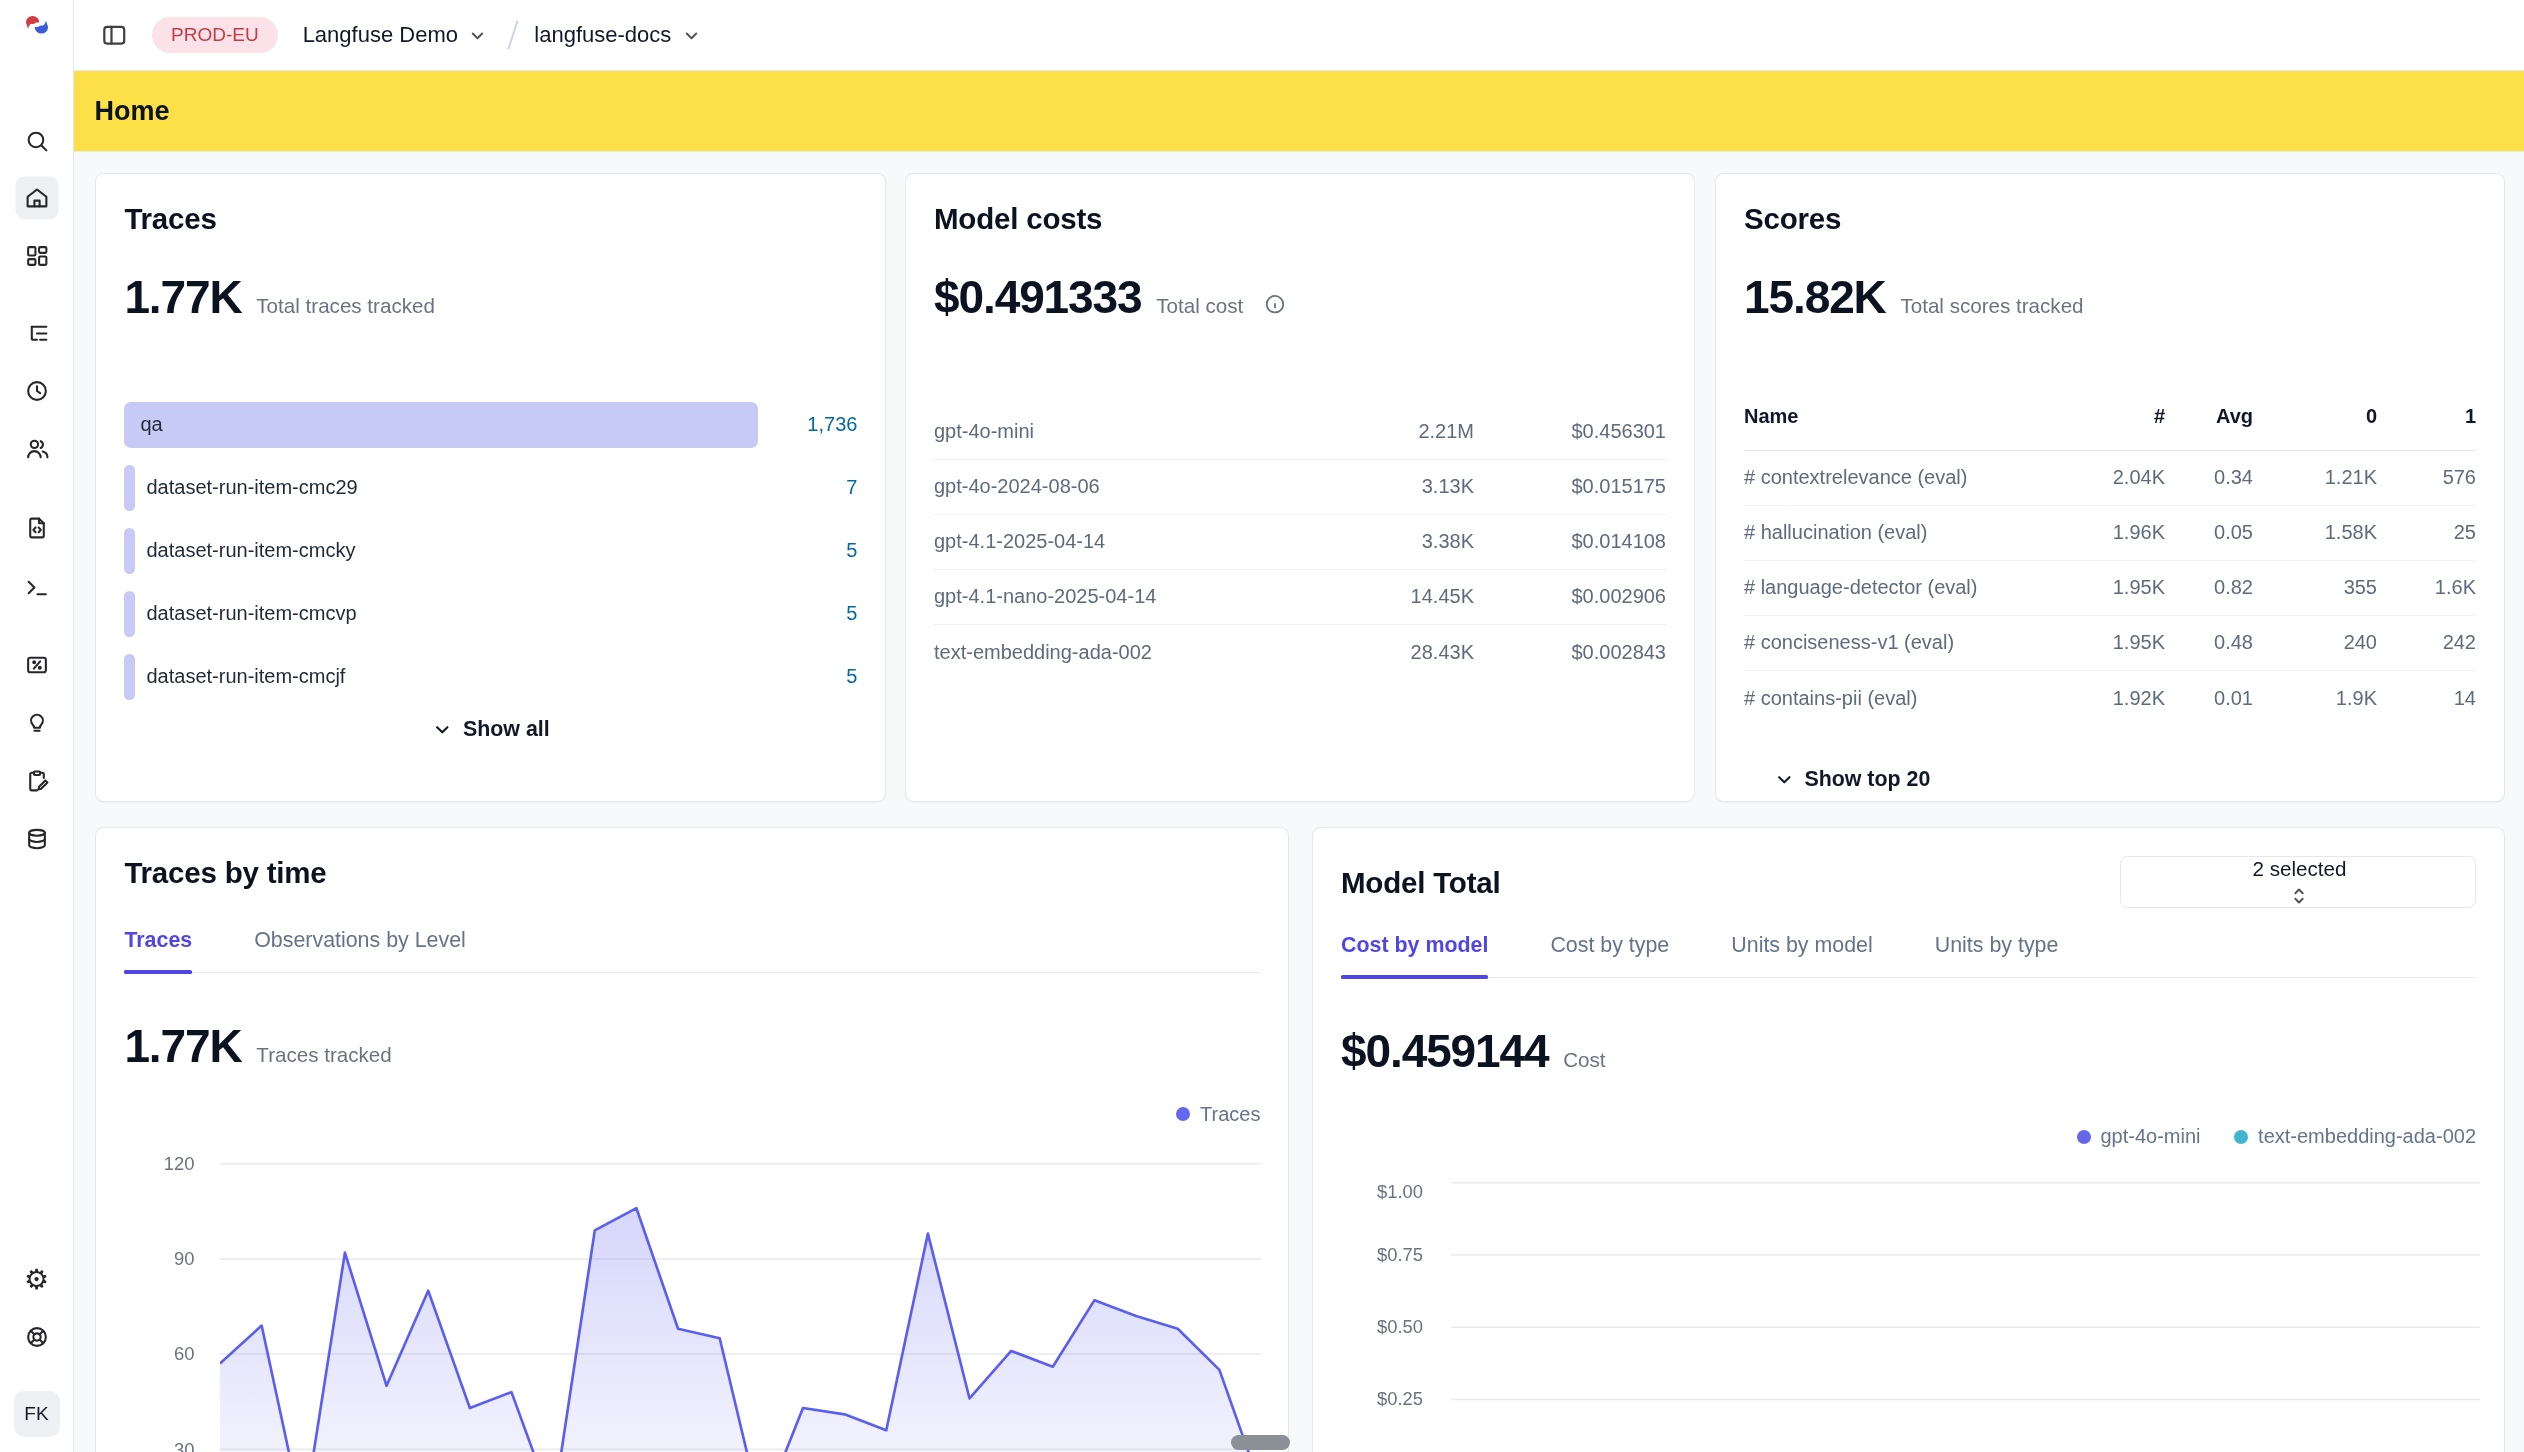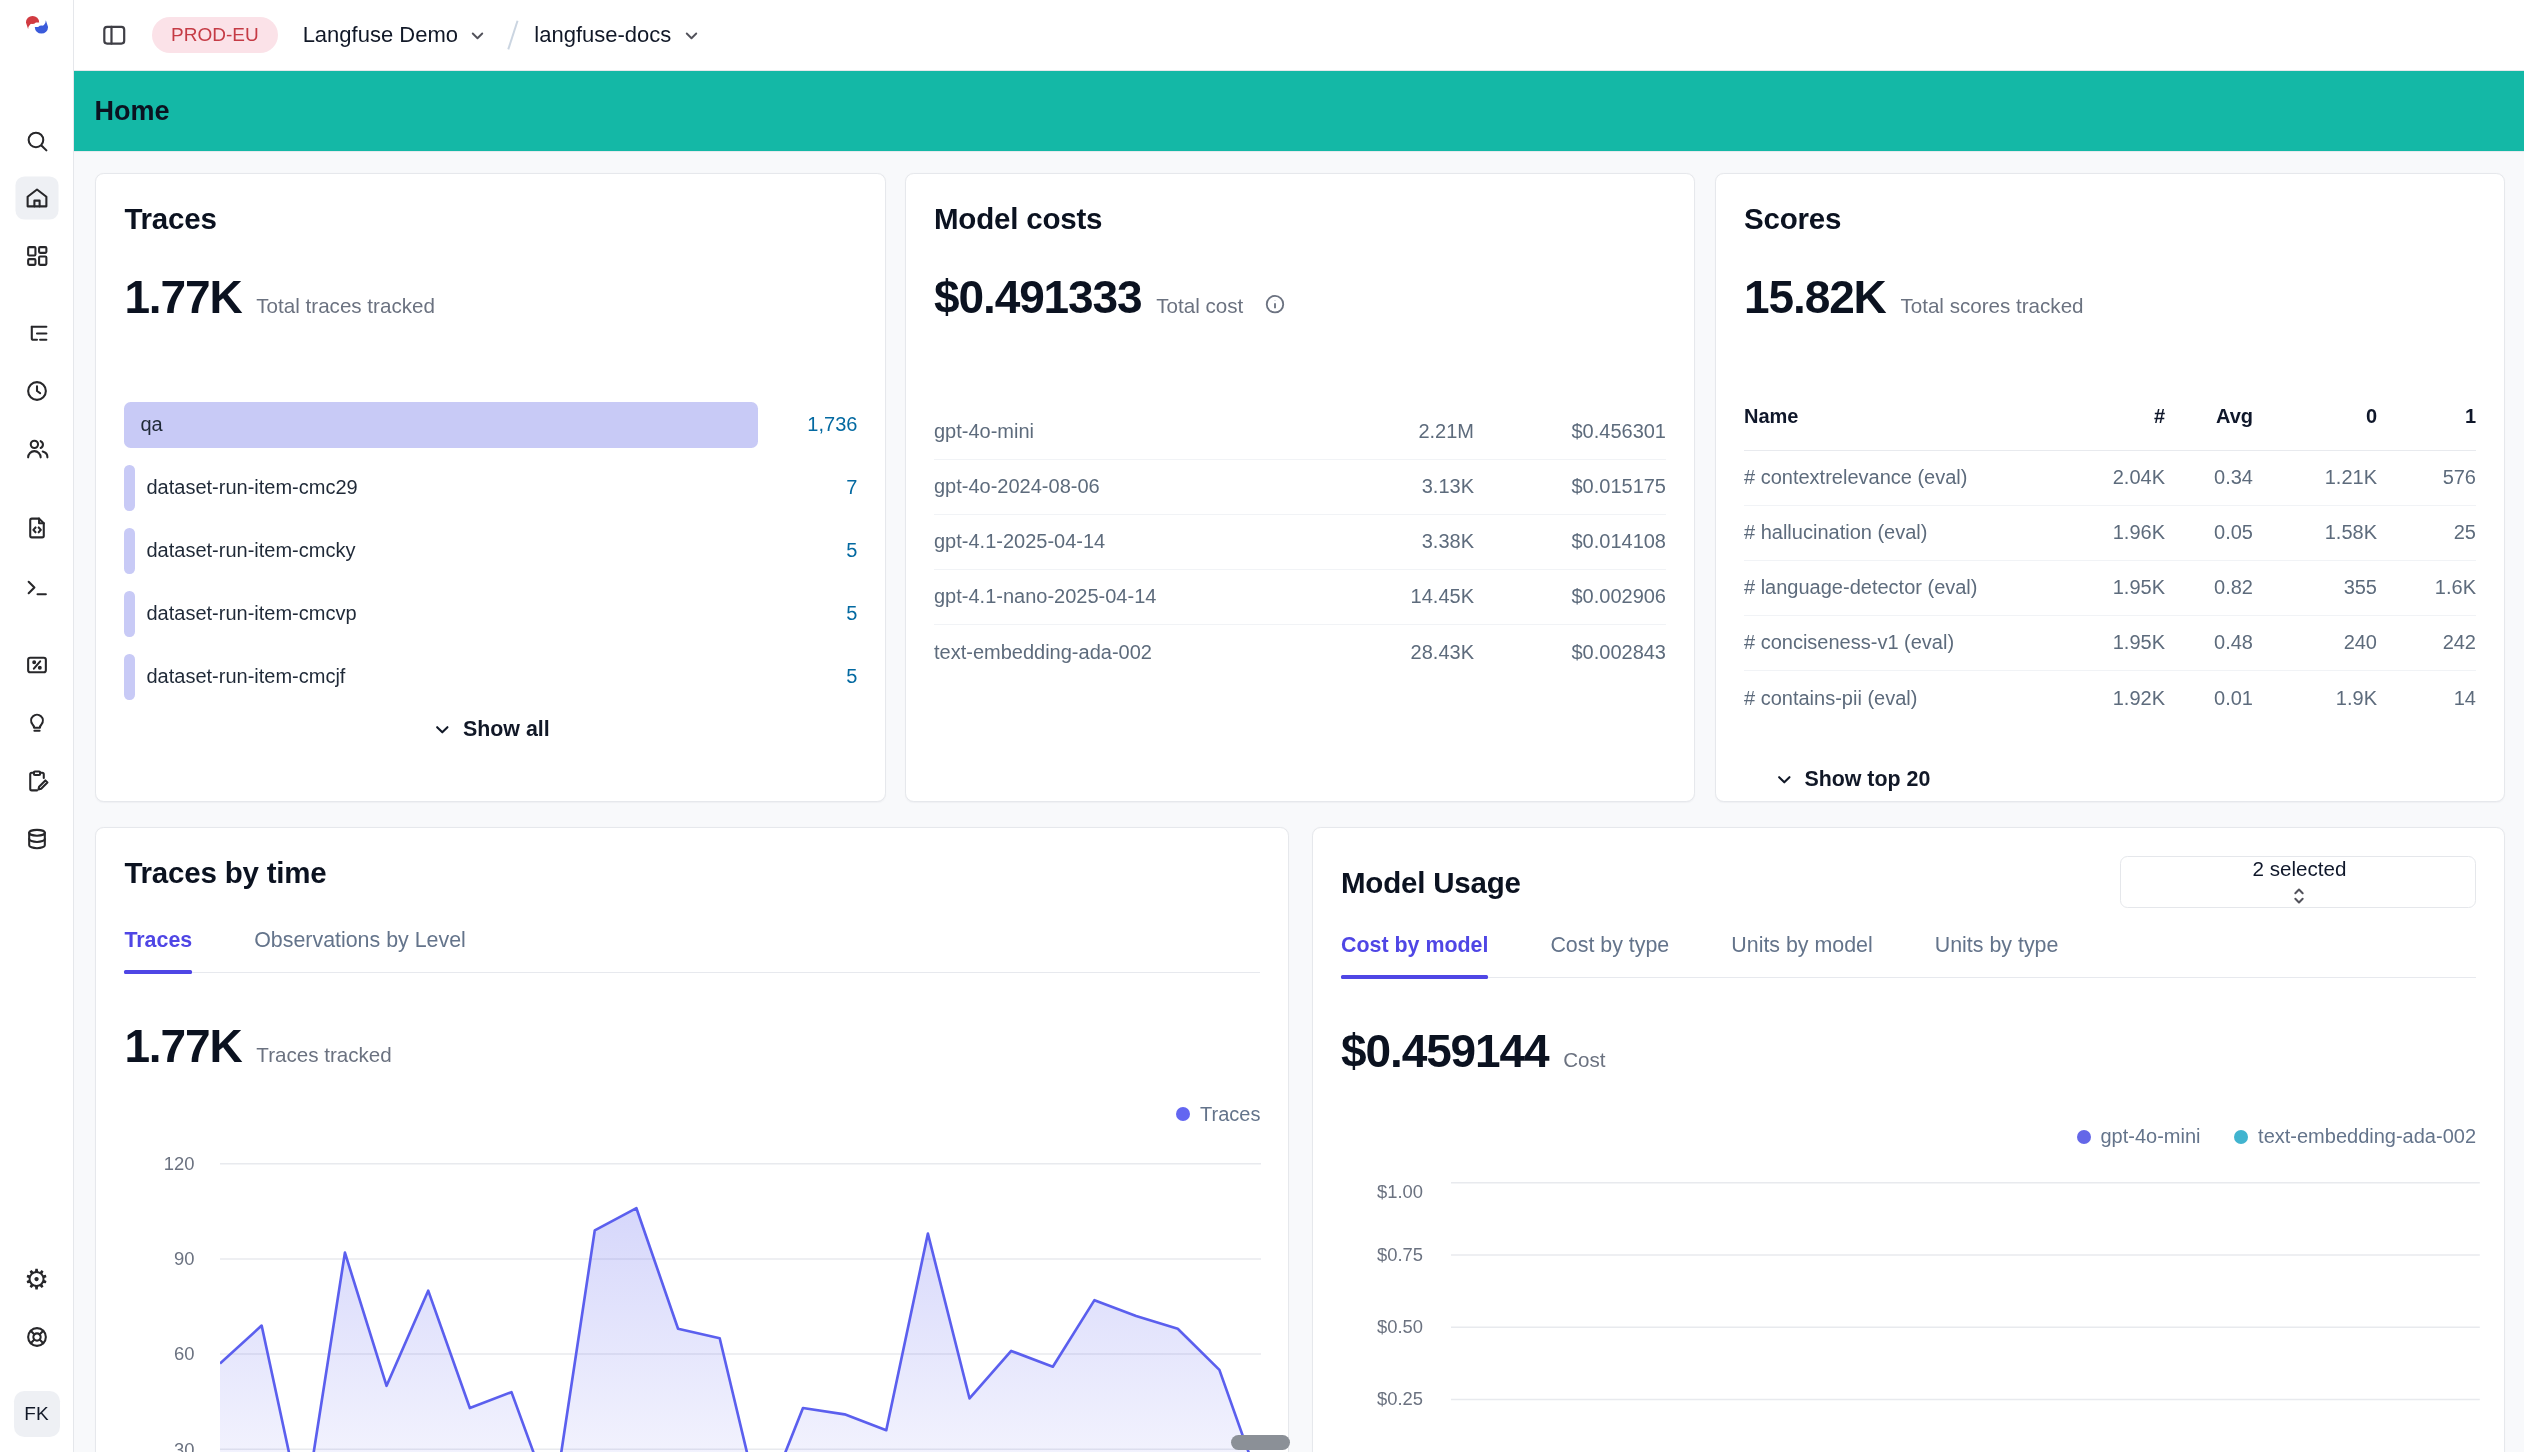"Home" .page-head { background: #14b8a6 -> #fde047 }
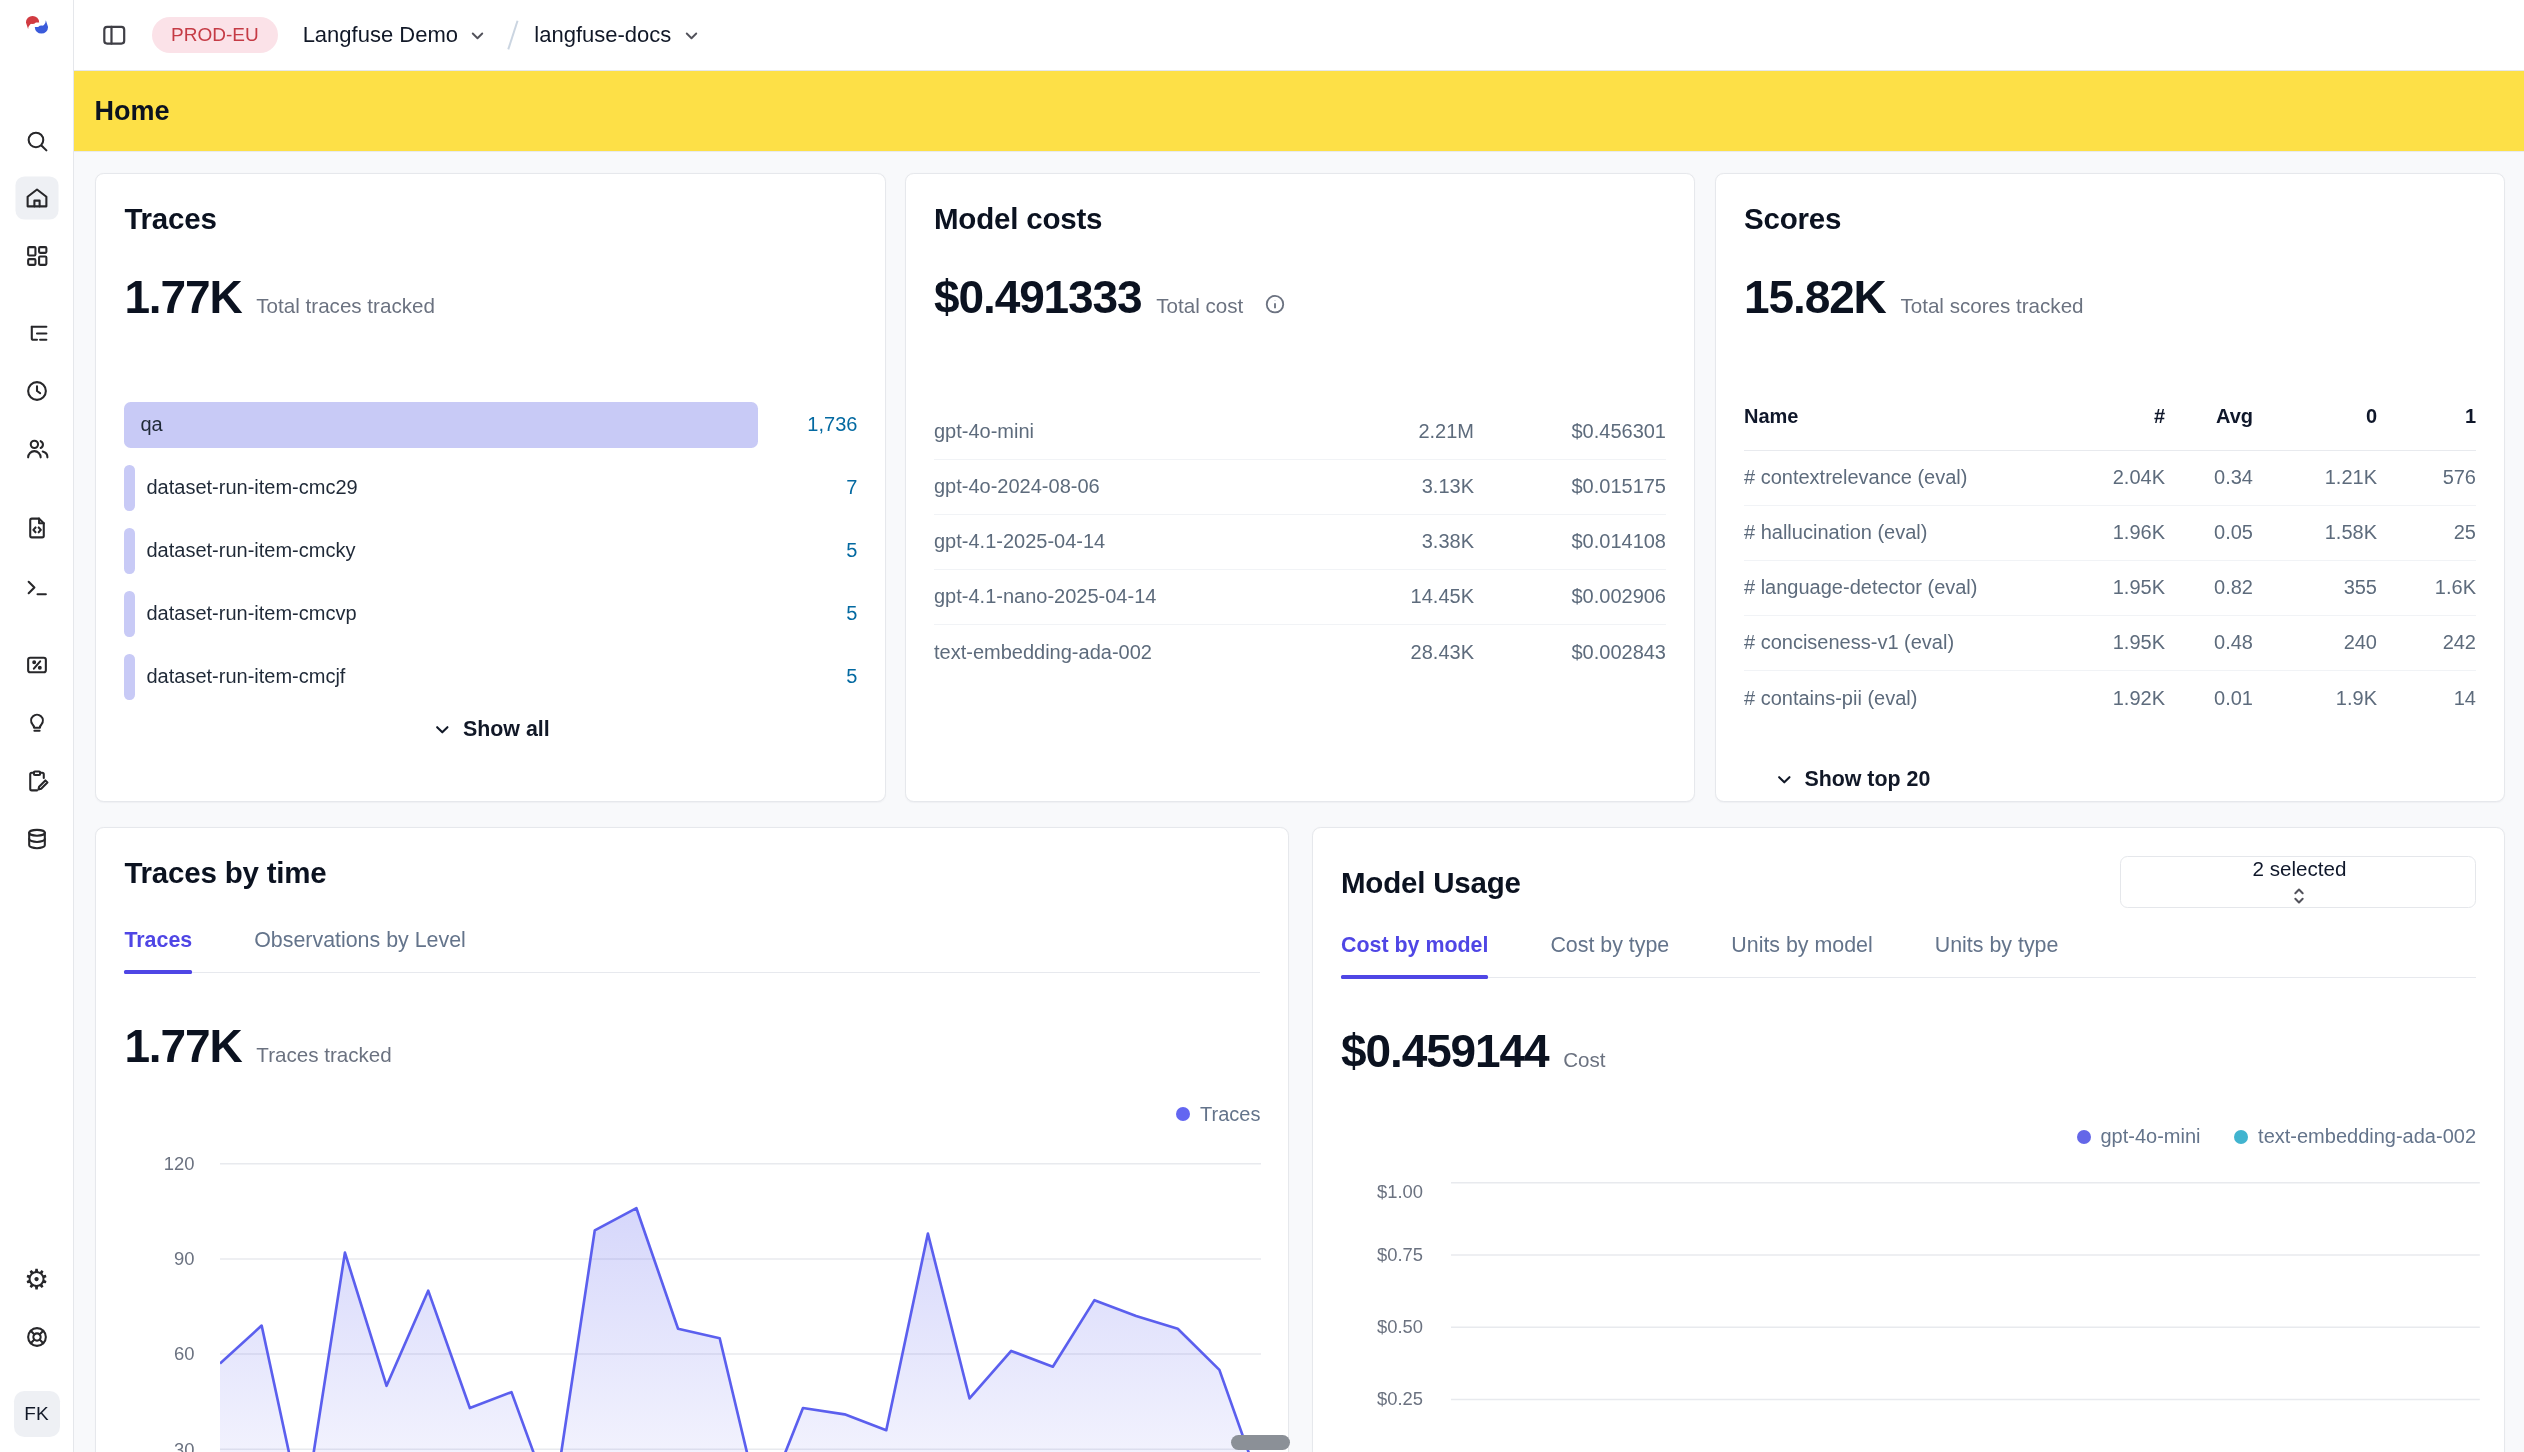"Model Usage" div.card-title { text: Usage -> Total }
